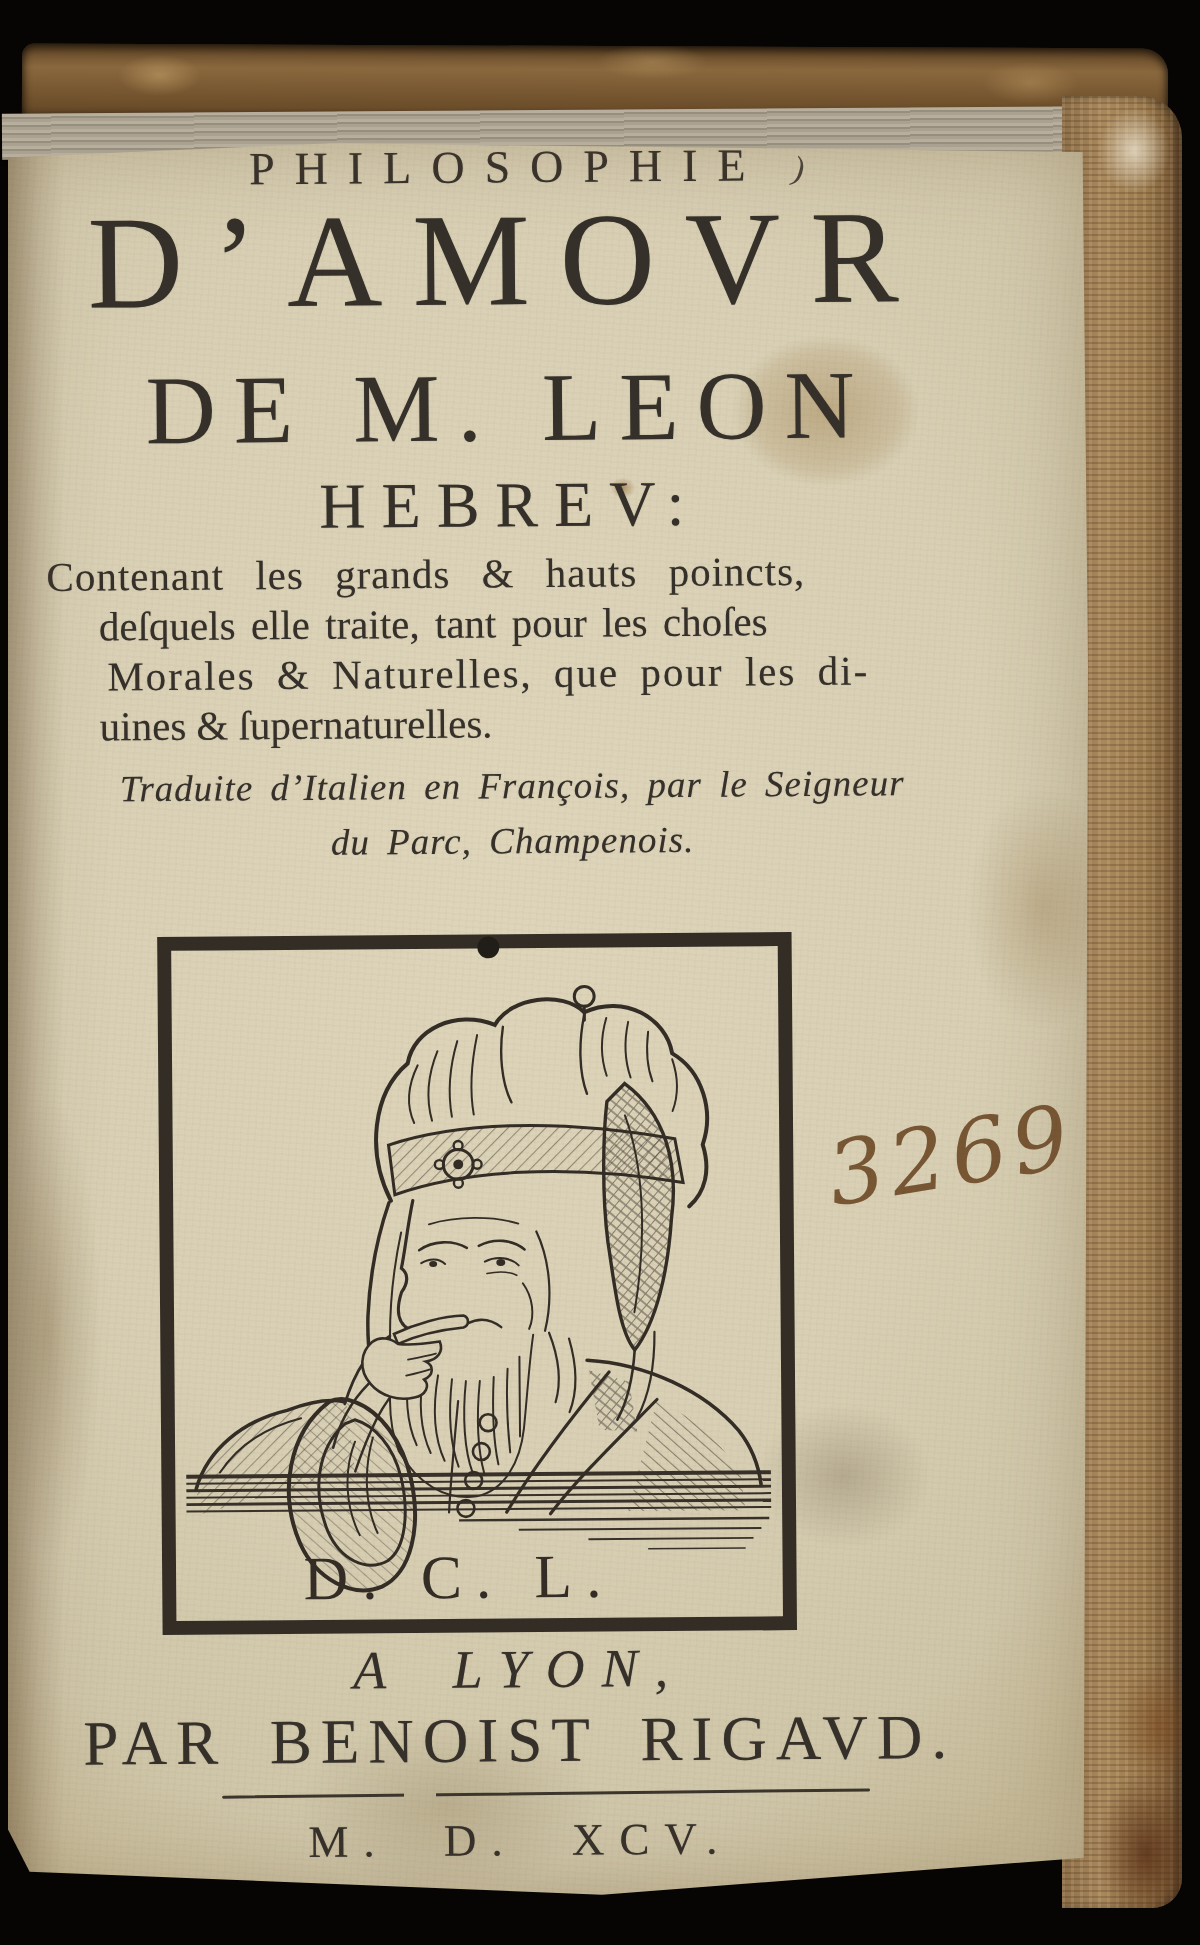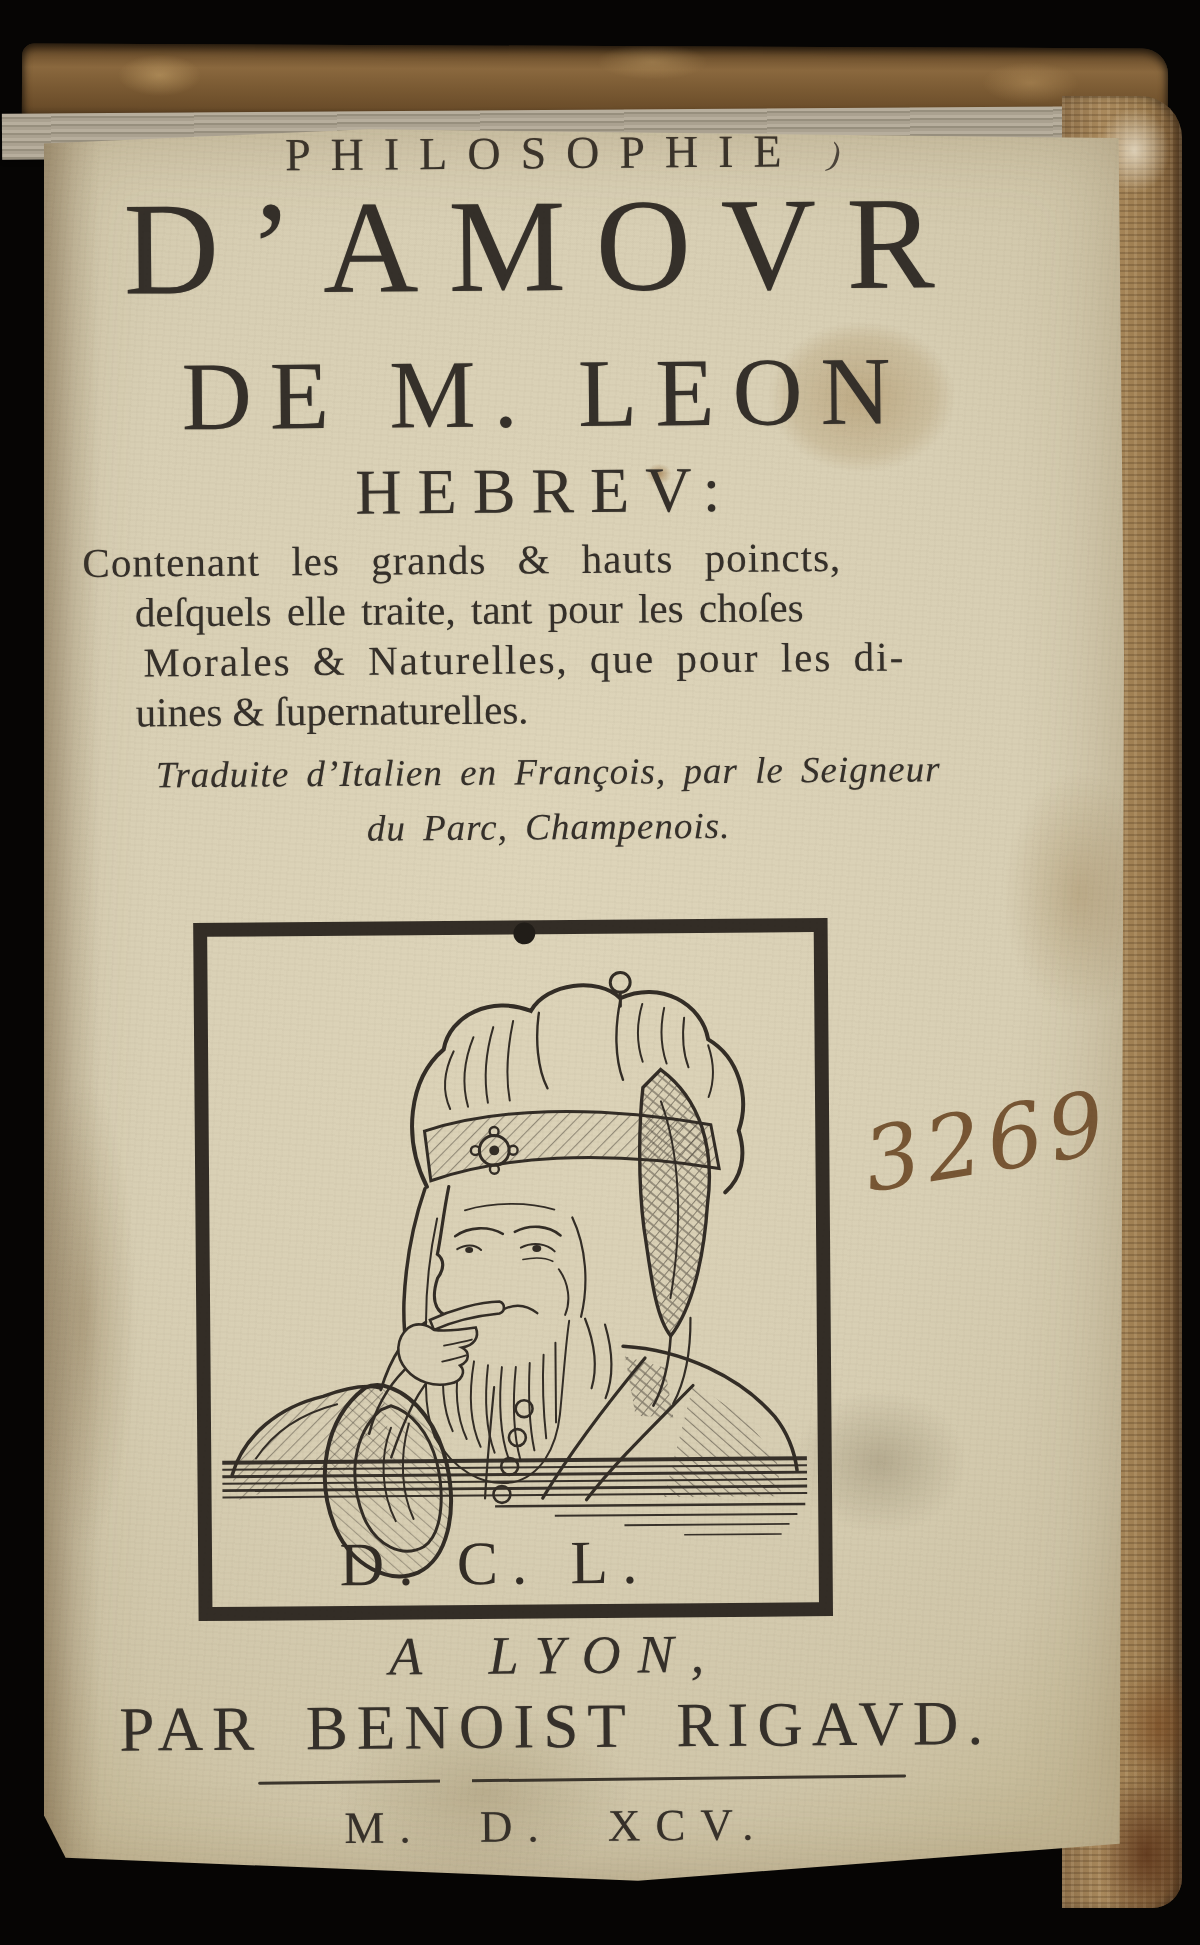"PHILOSOPHIE" .page { margin-left: 36px -> none; top: 124px -> 138px }
